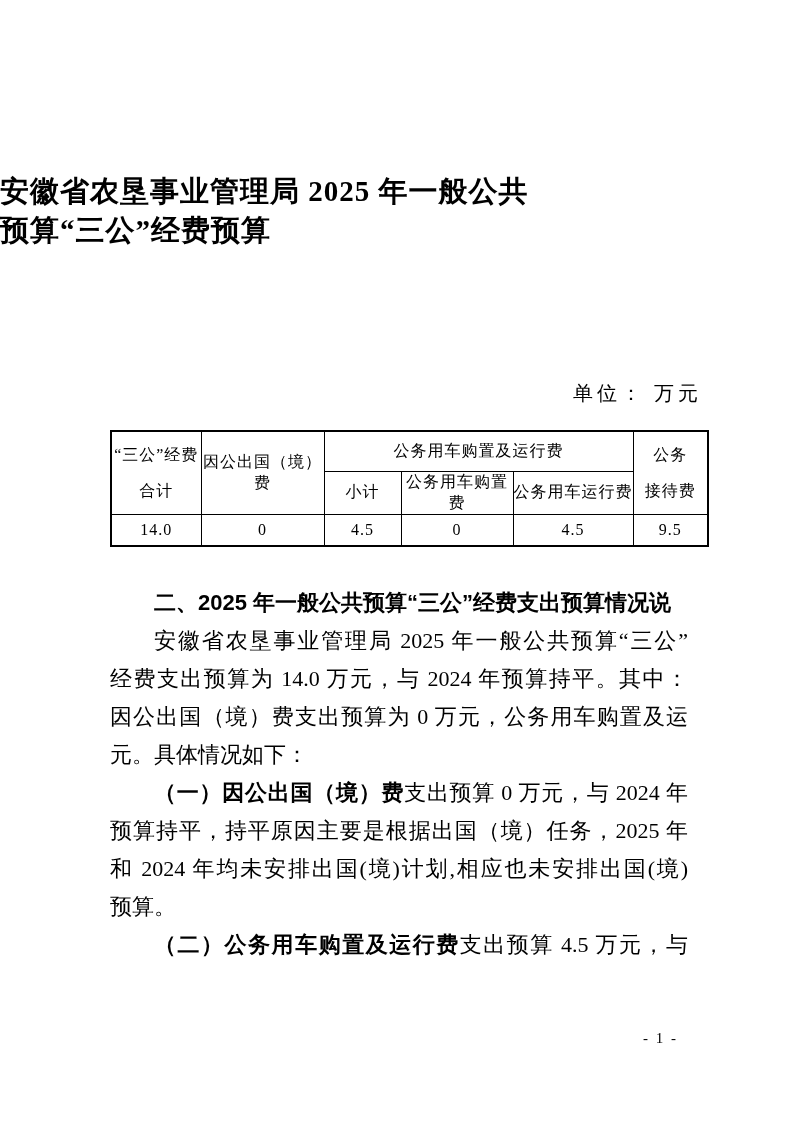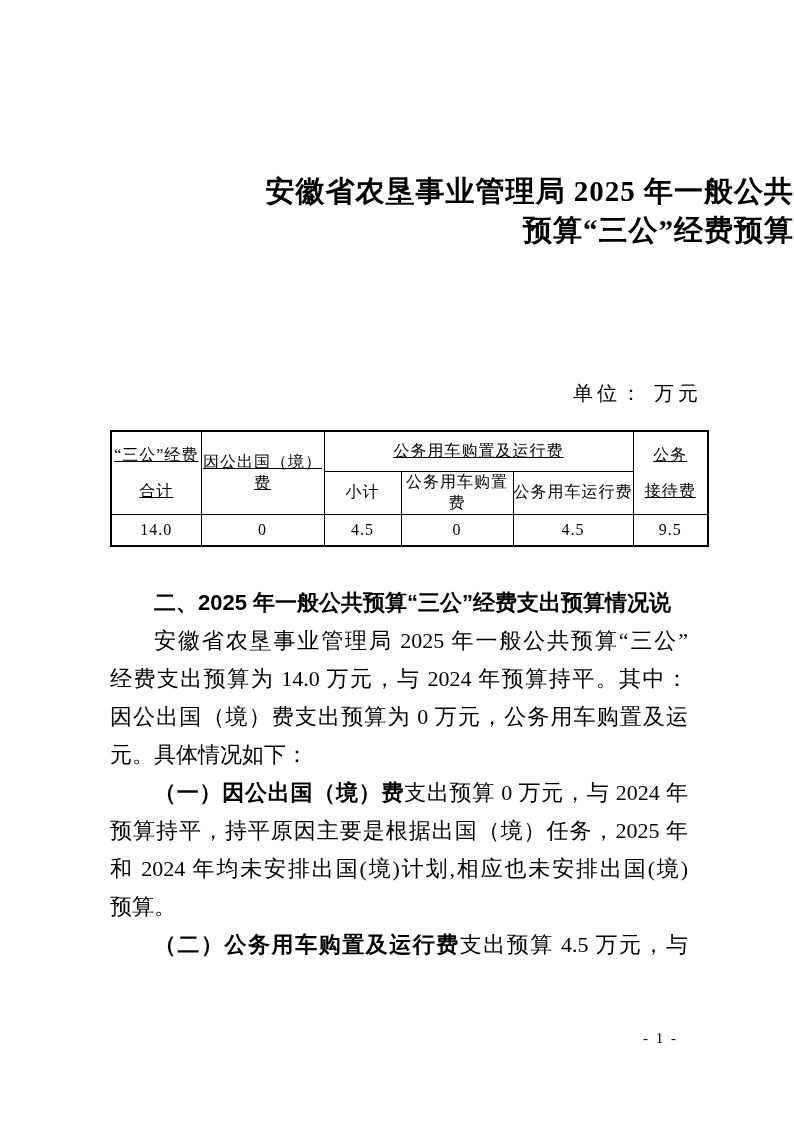"安徽省农垦事业管理局 2025 年一般公共" .title-block { text-align: right -> left }
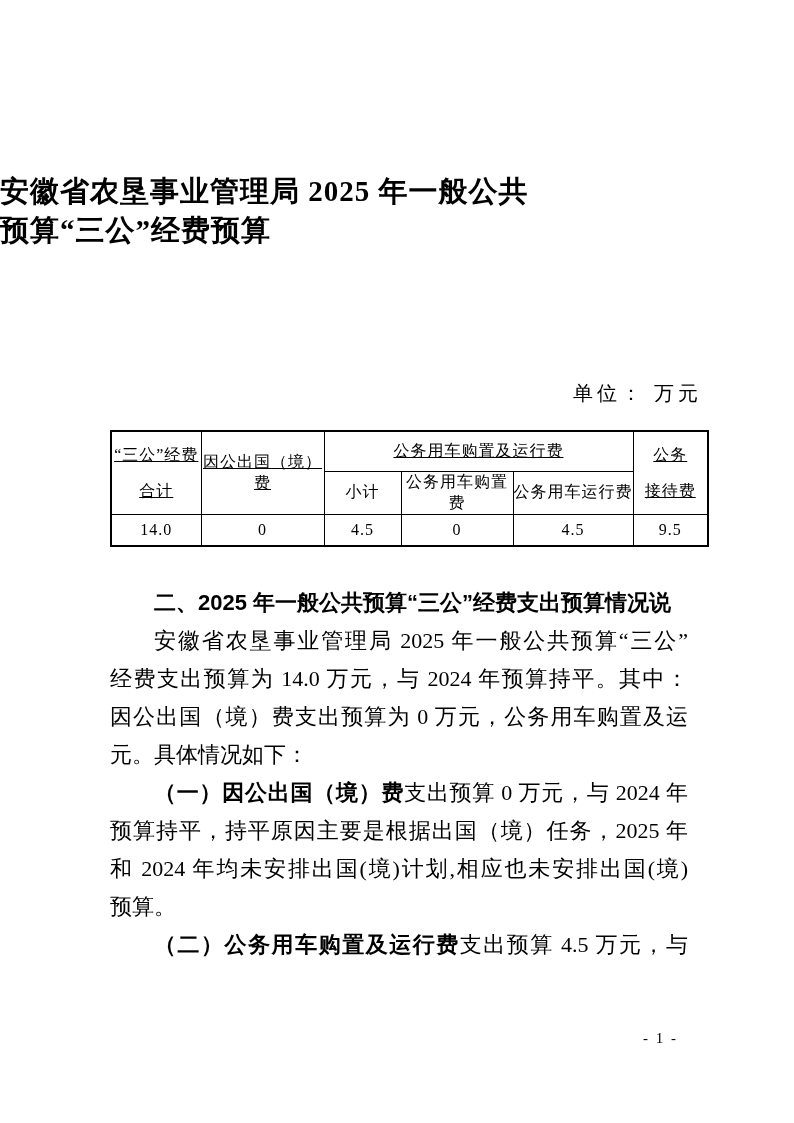"“三公”经费" tr.r1 { text-decoration: underline -> none }
